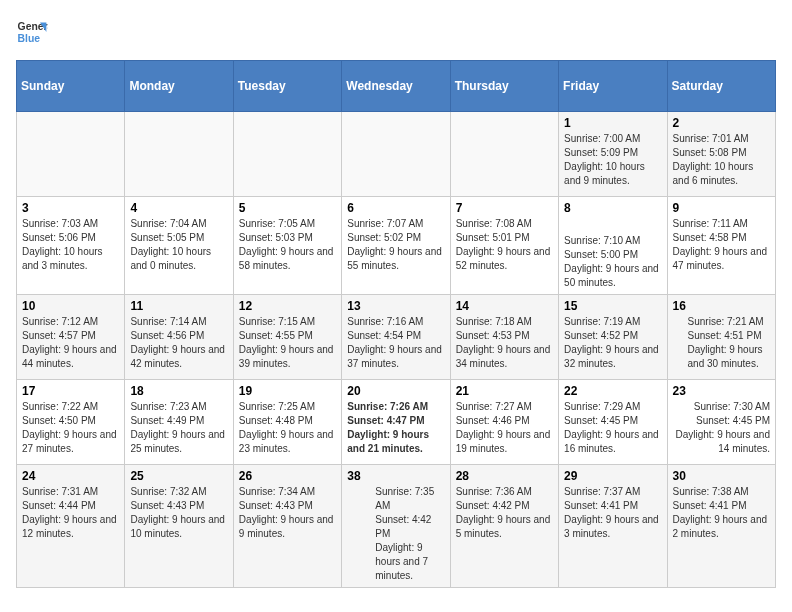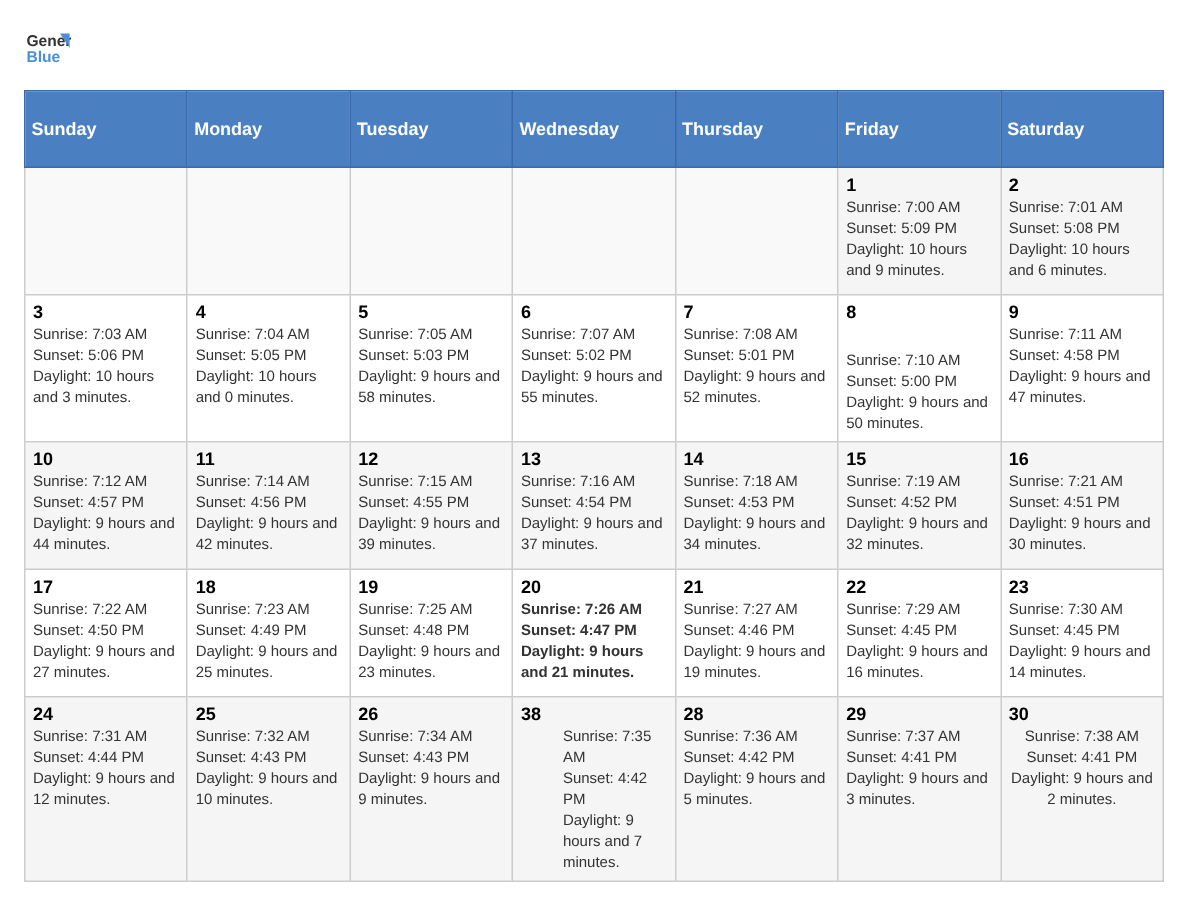"Sunrise: 7:21 AM" div.day-info { margin-left: none -> 15px }
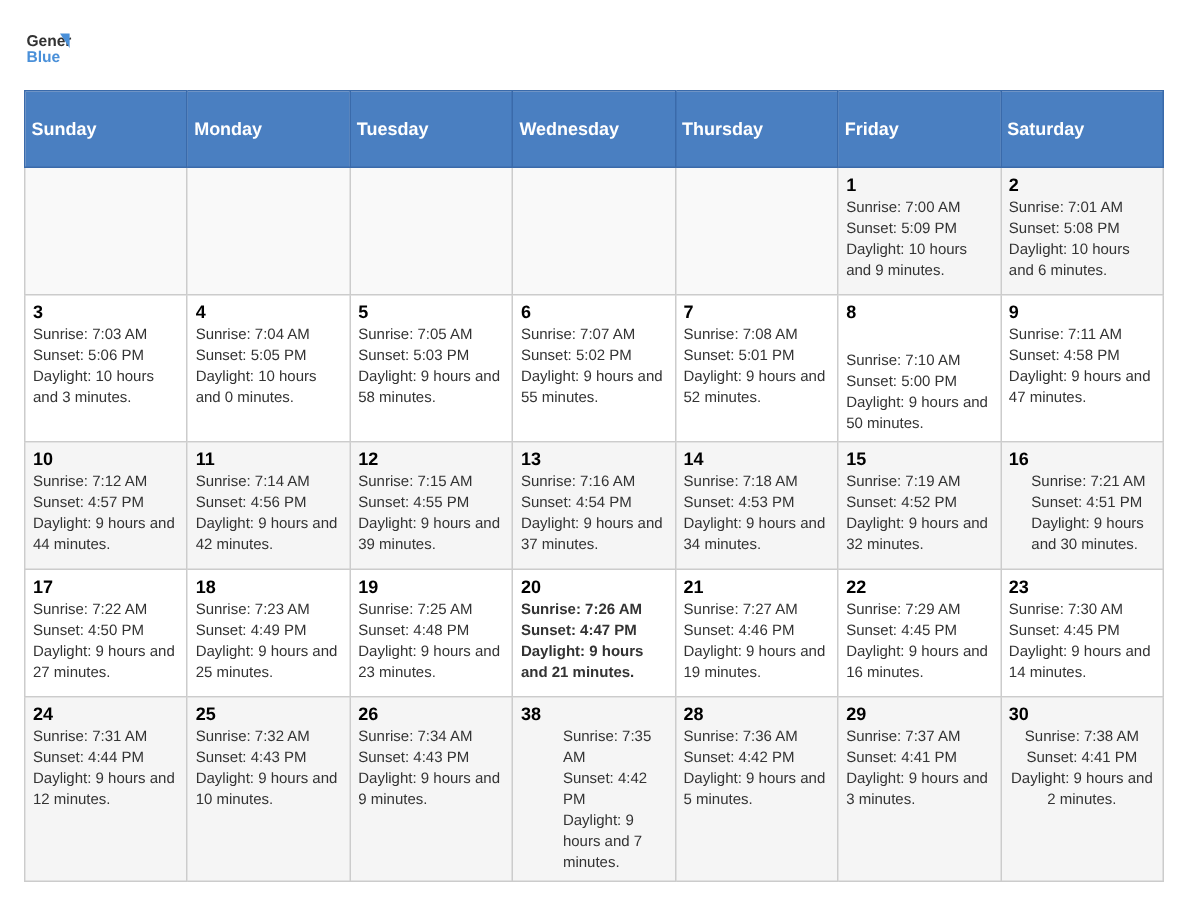"Sunrise: 7:30 AM" div.day-info { text-align: none -> right }
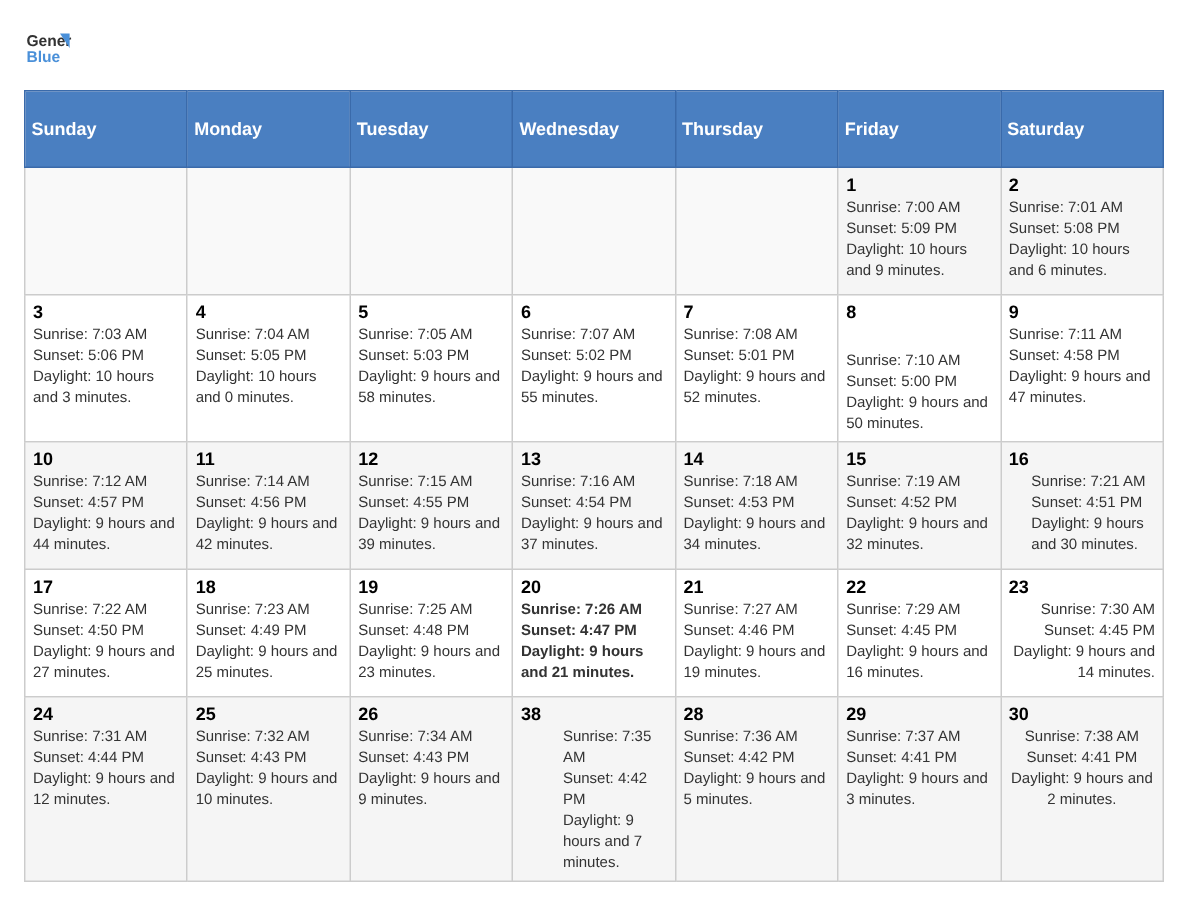"Sunrise: 7:38 AM" div.day-info { text-align: center -> none }
